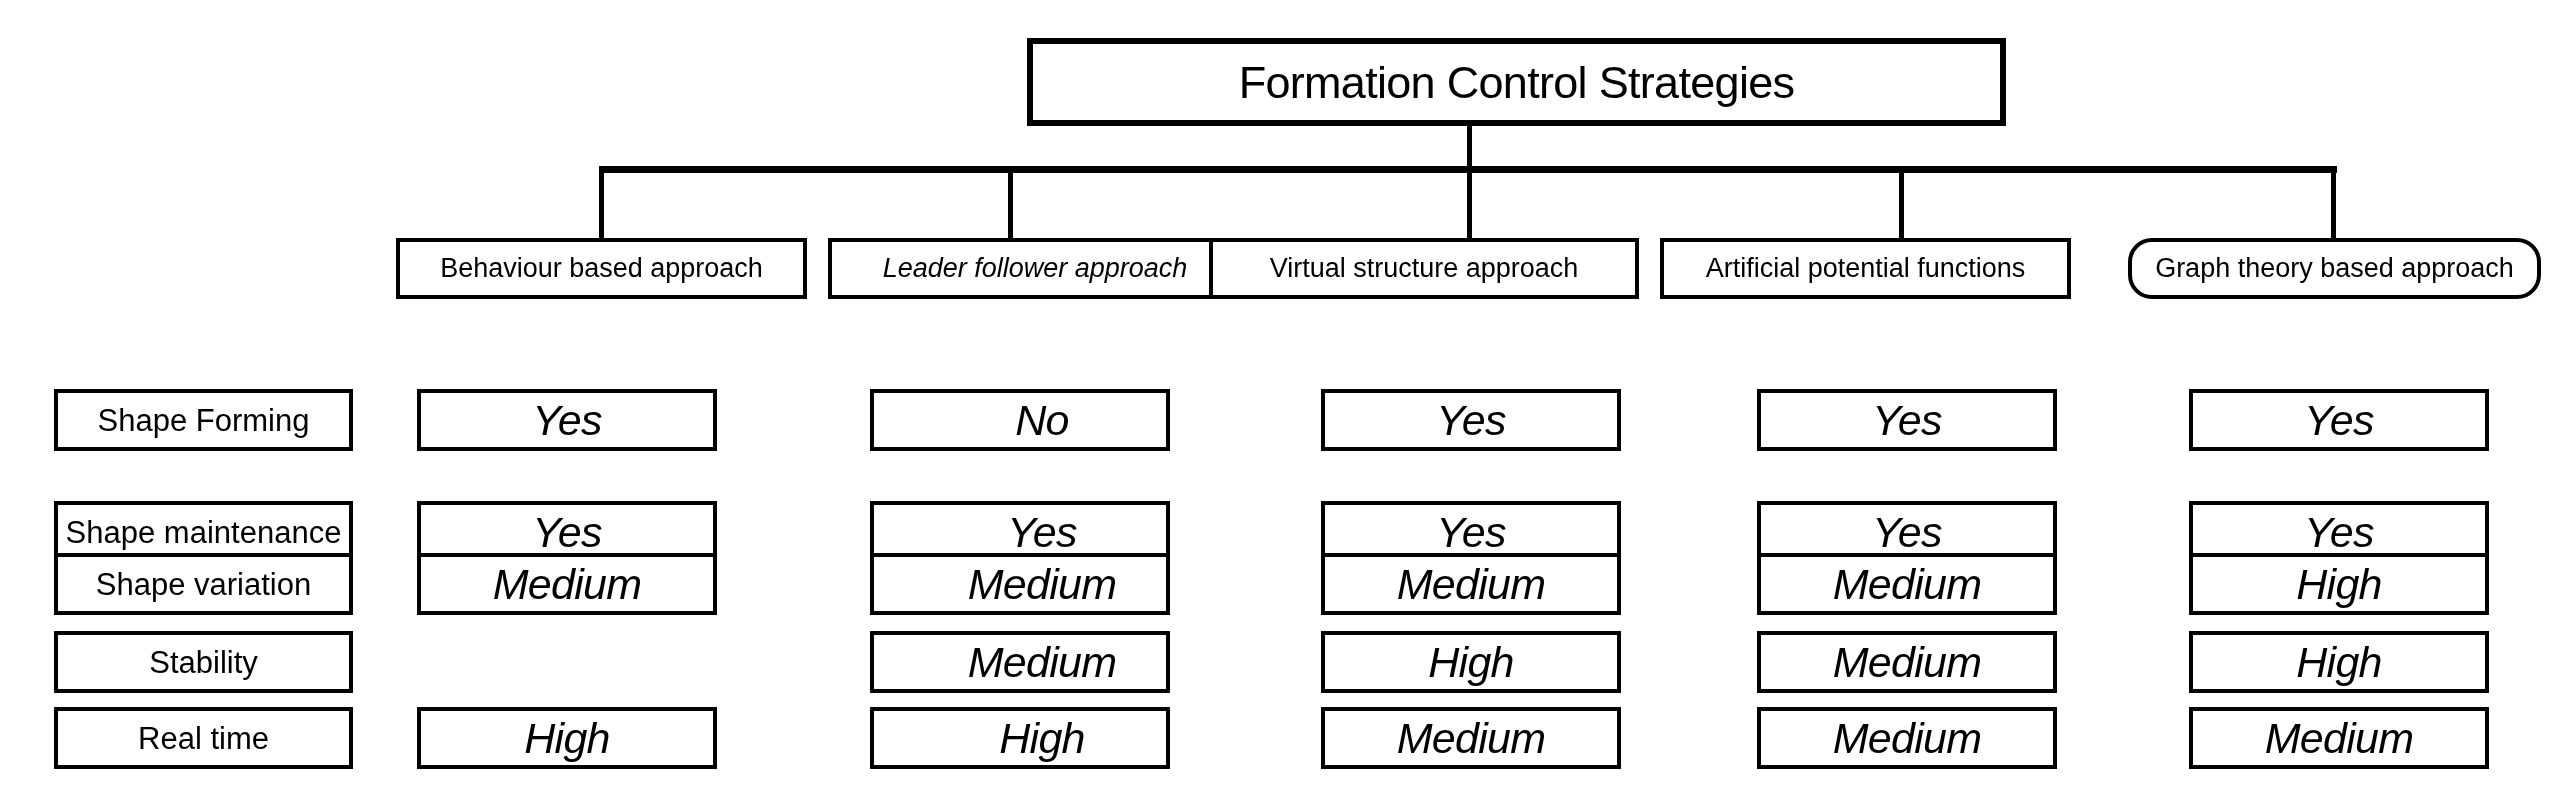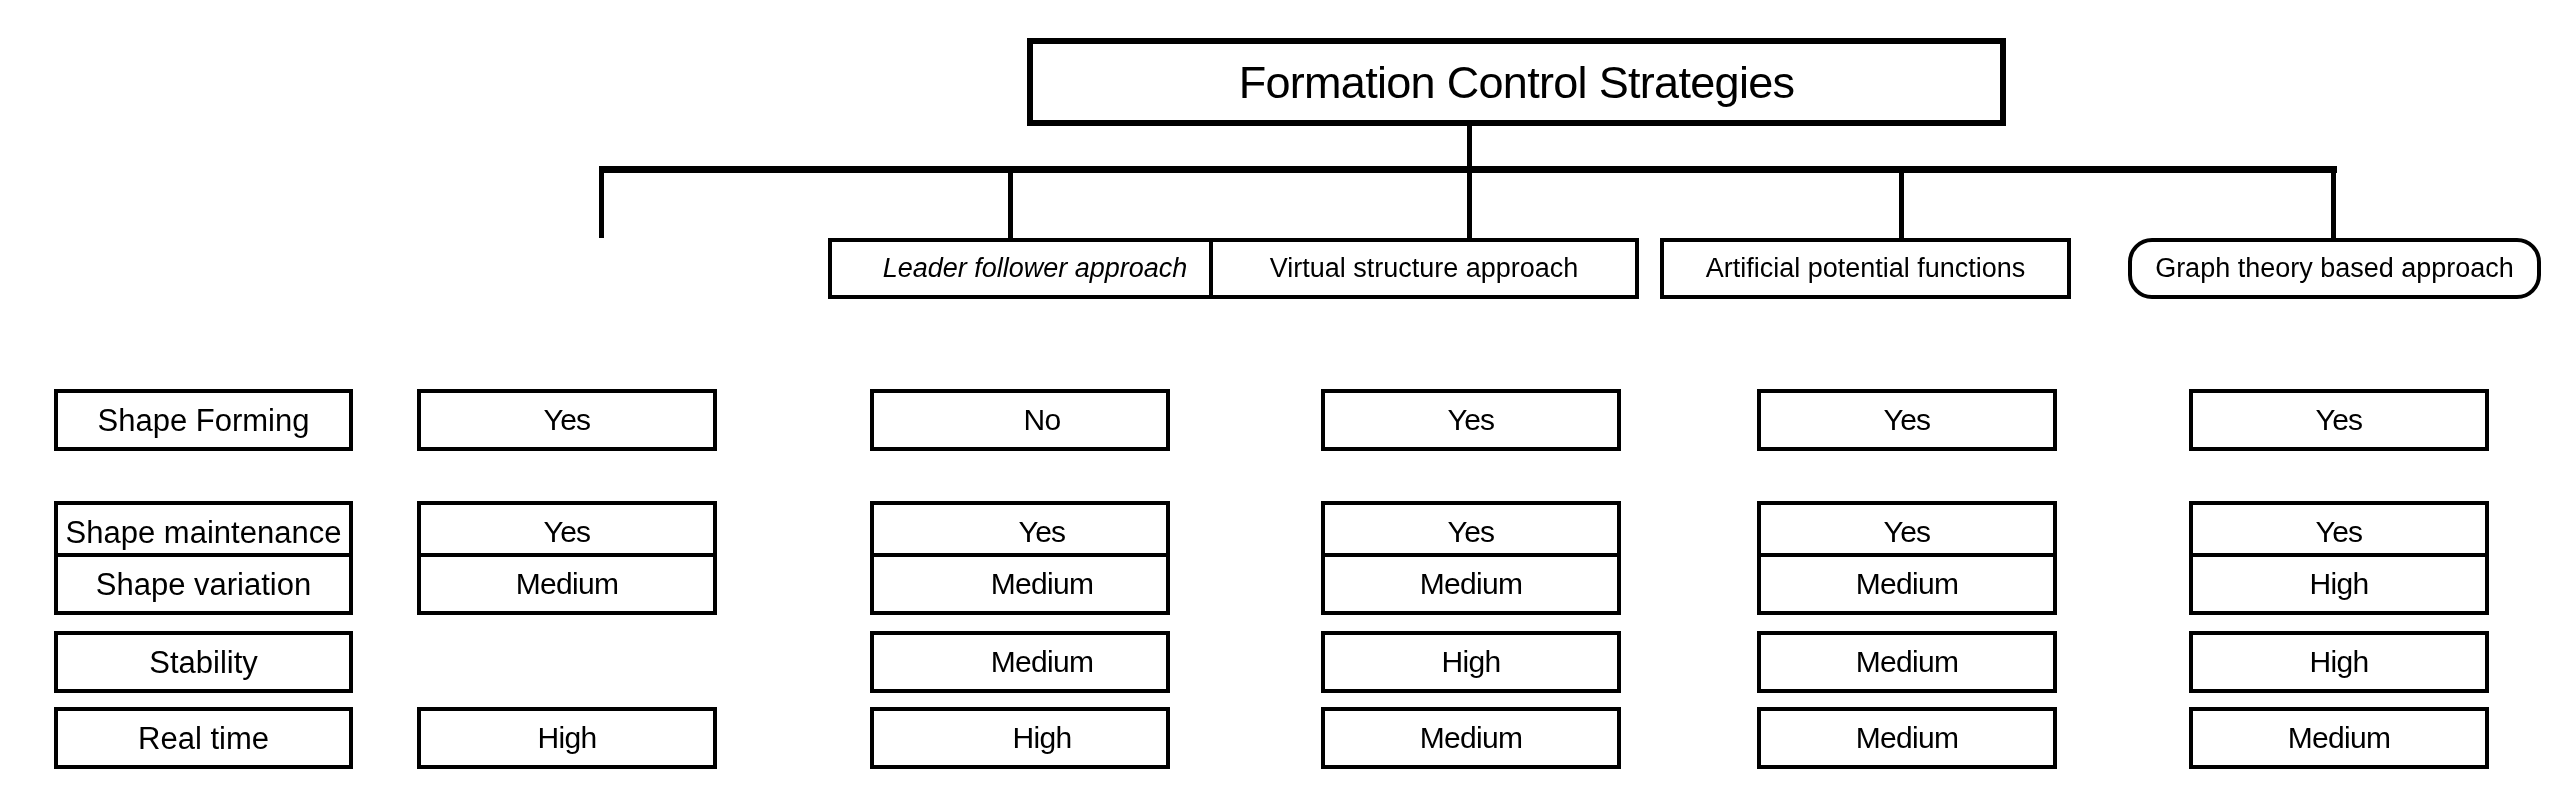"Behaviour based approach" div.box { html: none -> <div> <span>Behaviour based approach</span> </div> }
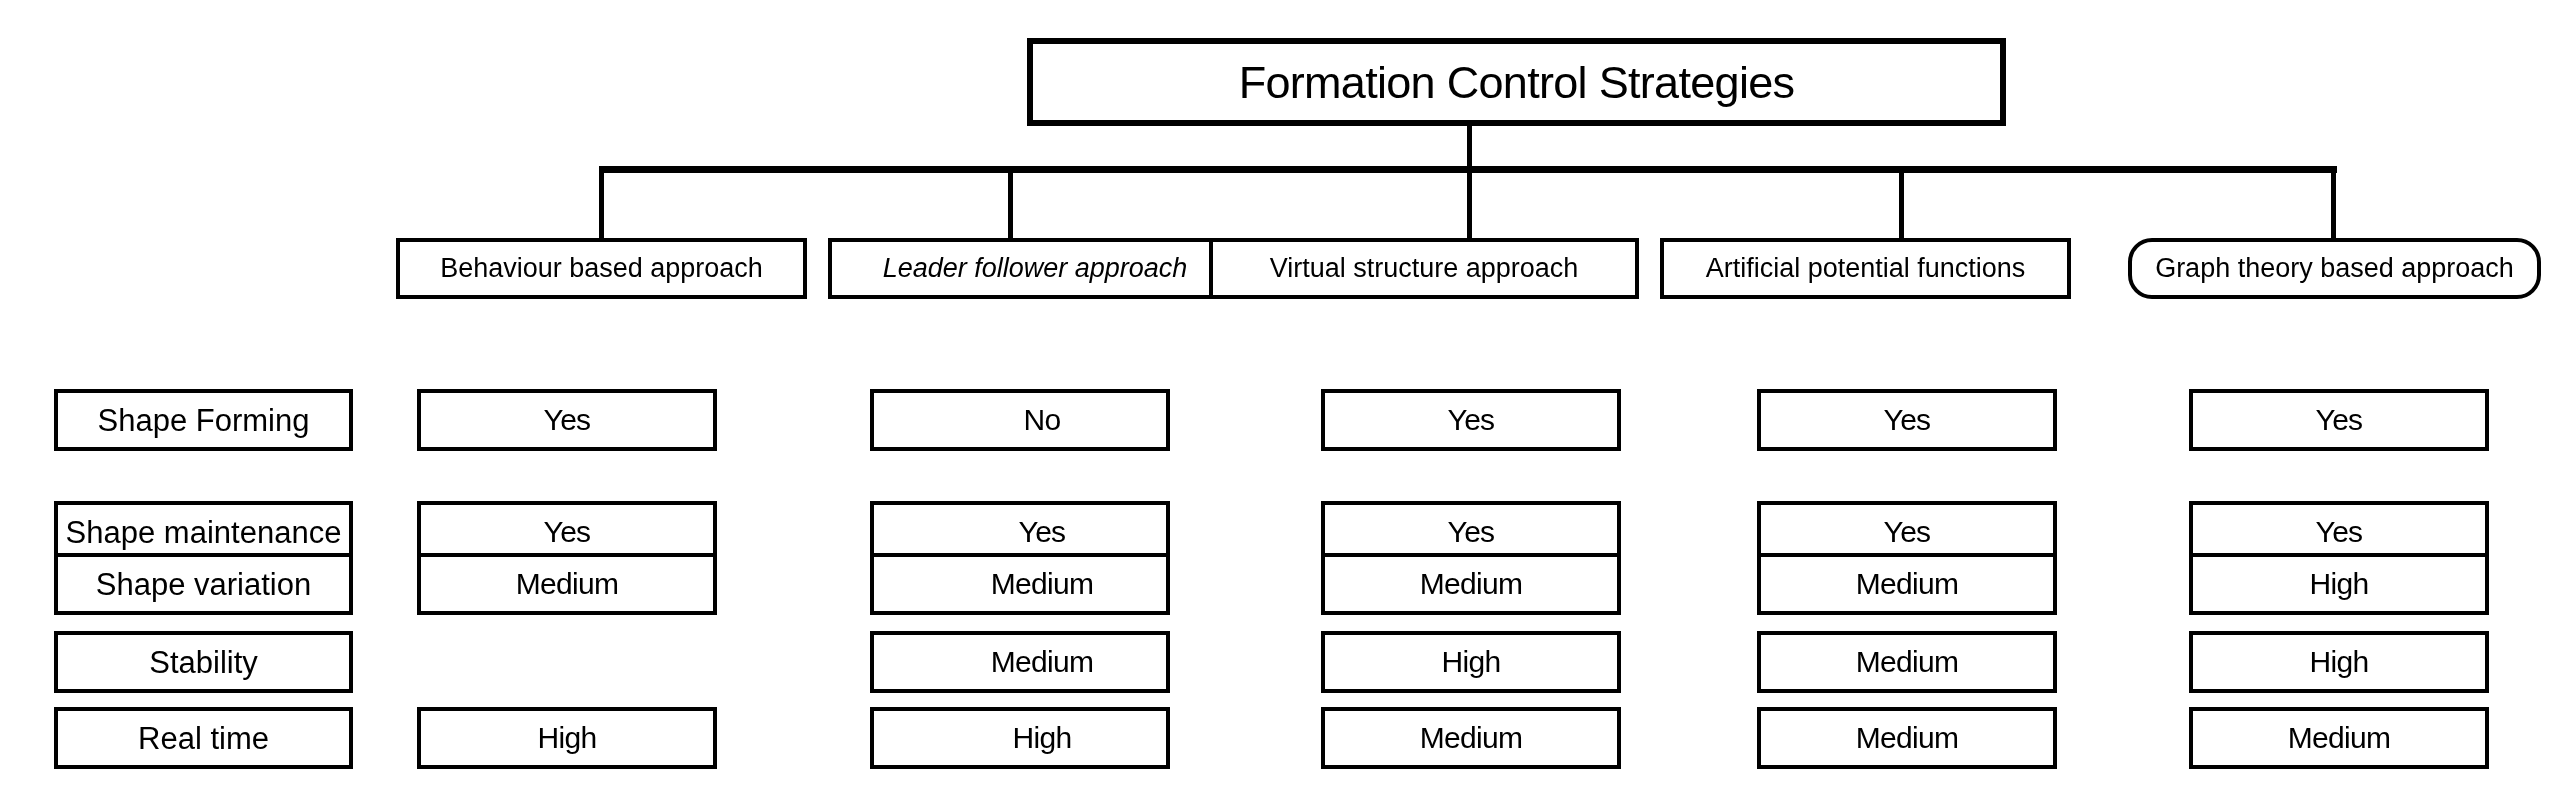"Yes" .val { font-size: 30px -> 43px; font-style: none -> italic }
